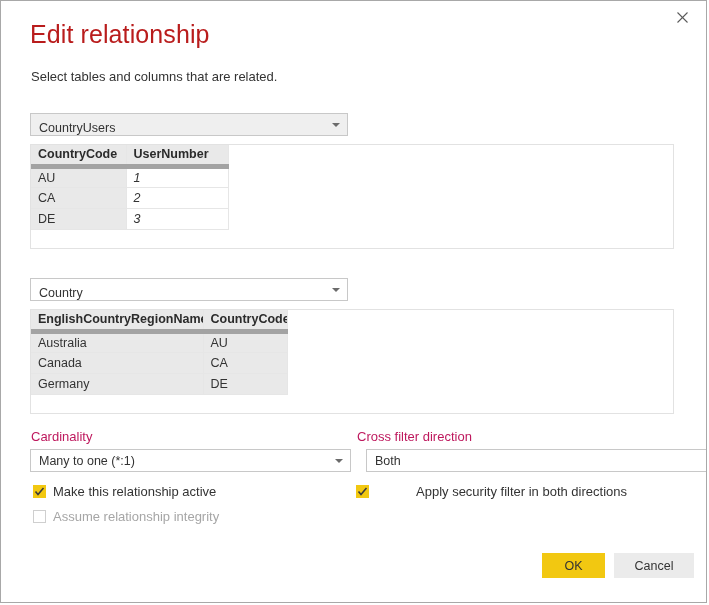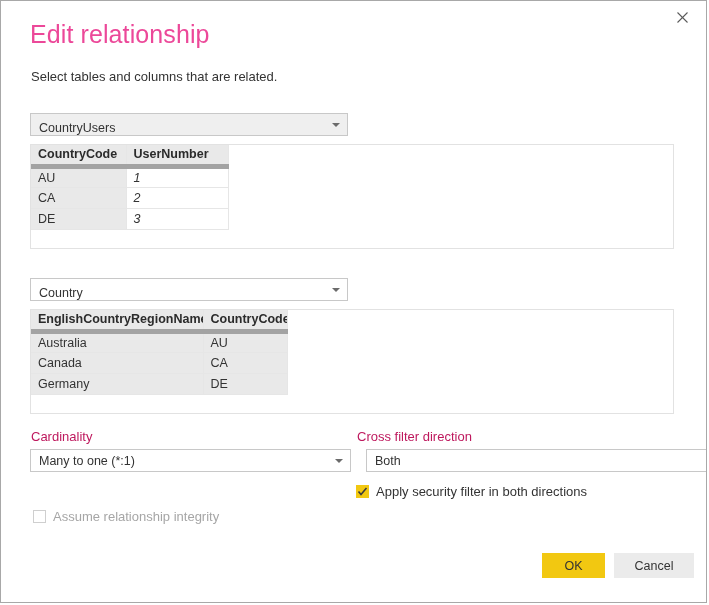"Edit relationship" .title { color: #ec4899 -> #b91c1c }
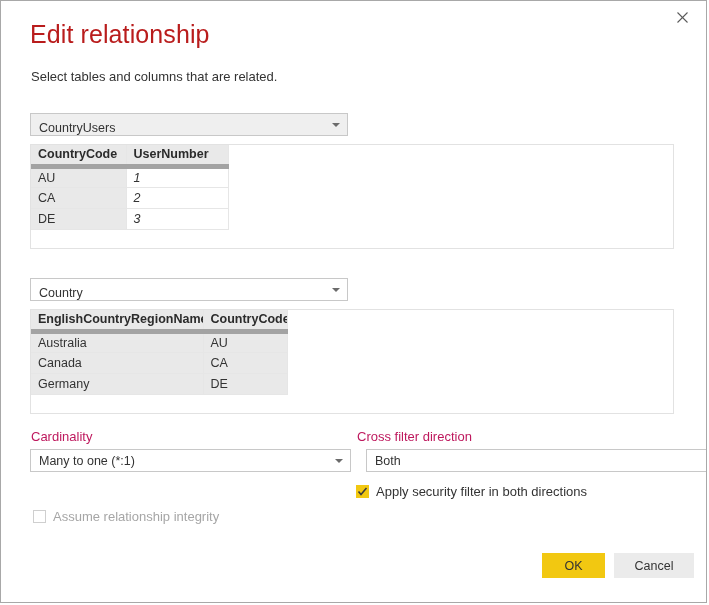"Make this relationship active" div.cb-row { html: none -> <div> <span> <svg> <polyline></polyline> </svg> </span> <span>Make this relationship active</span> </div> }
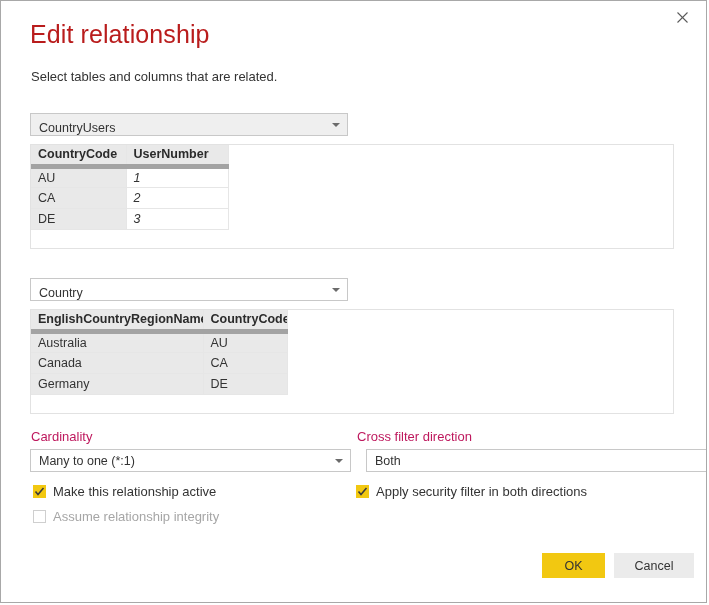"Apply security filter in both" div.cb-row { gap: none -> 40px }
